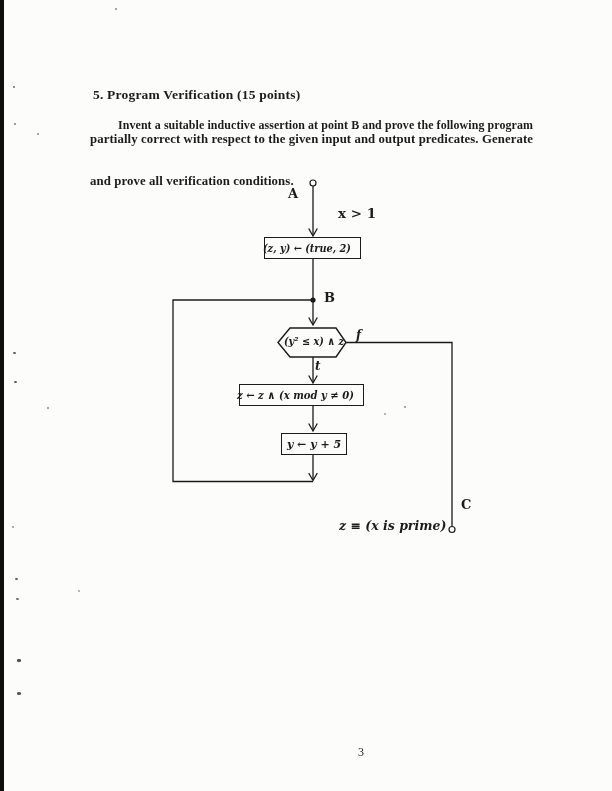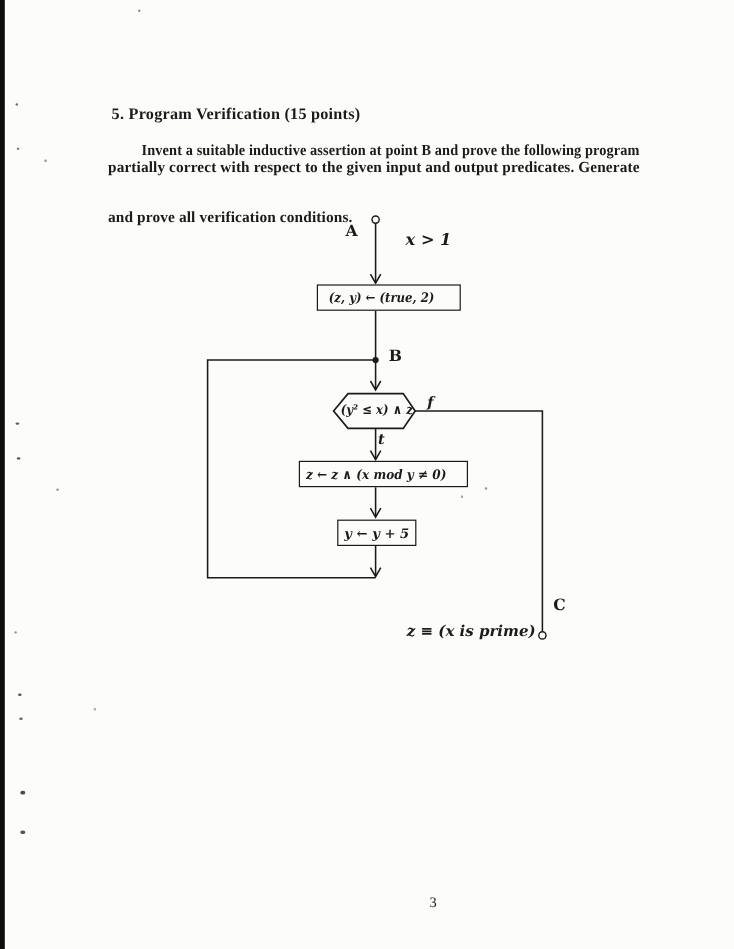"x > 1" #input-pred { font-style: italic -> none; top: 192px -> 205px }
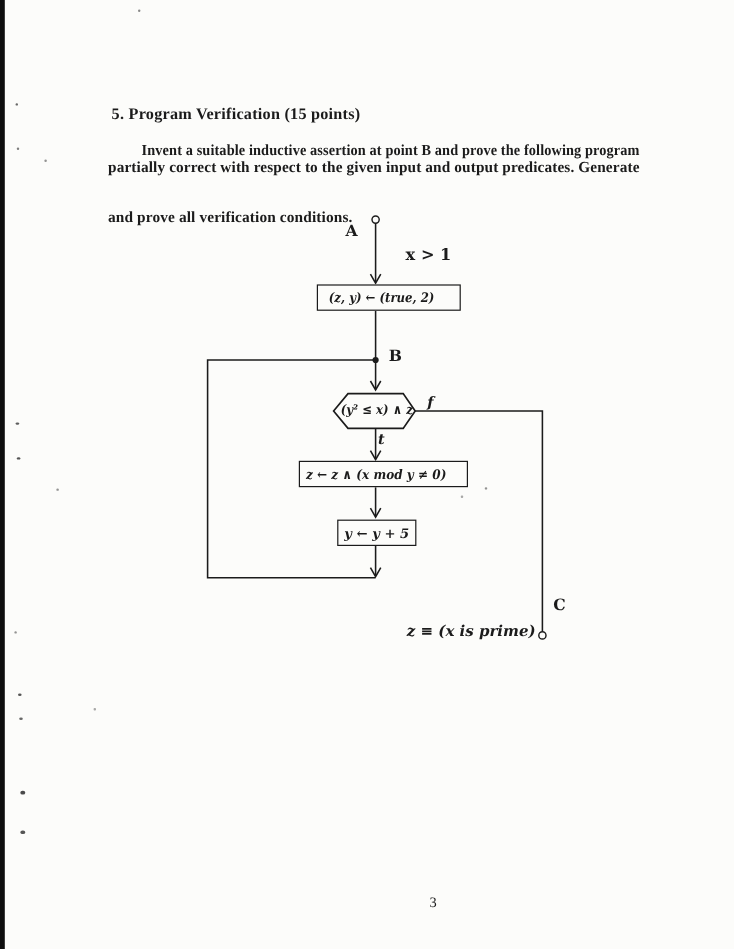"(z, y) ← (true, 2)" #init-box { width: 120px -> 97px }
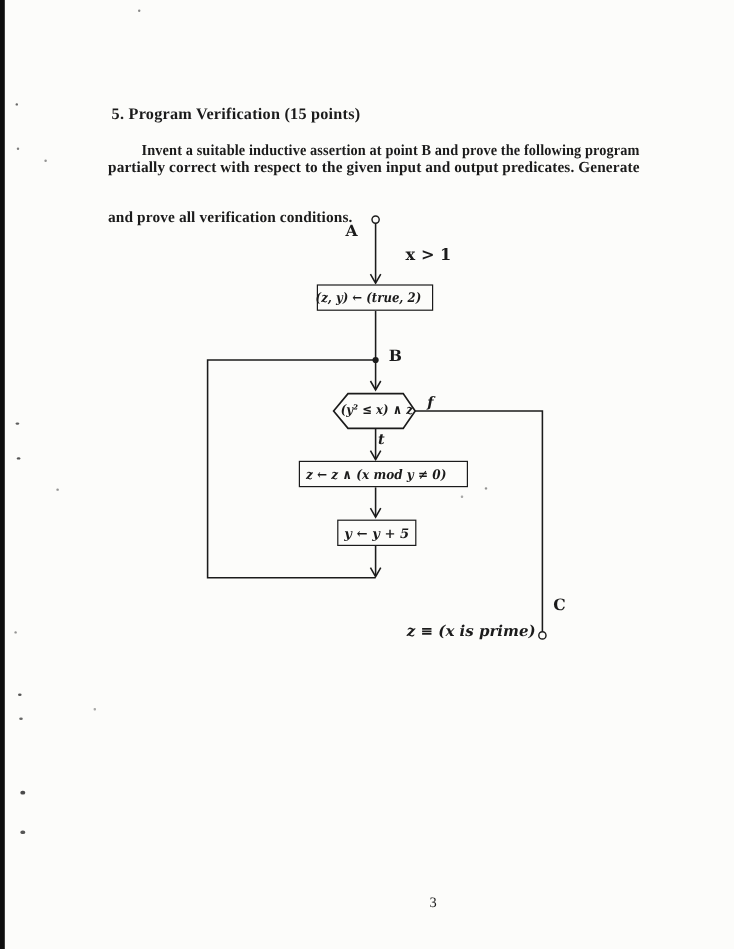"z ← z ∧ (x" #update-box { left: 249px -> 239px; width: 141px -> 125px }
